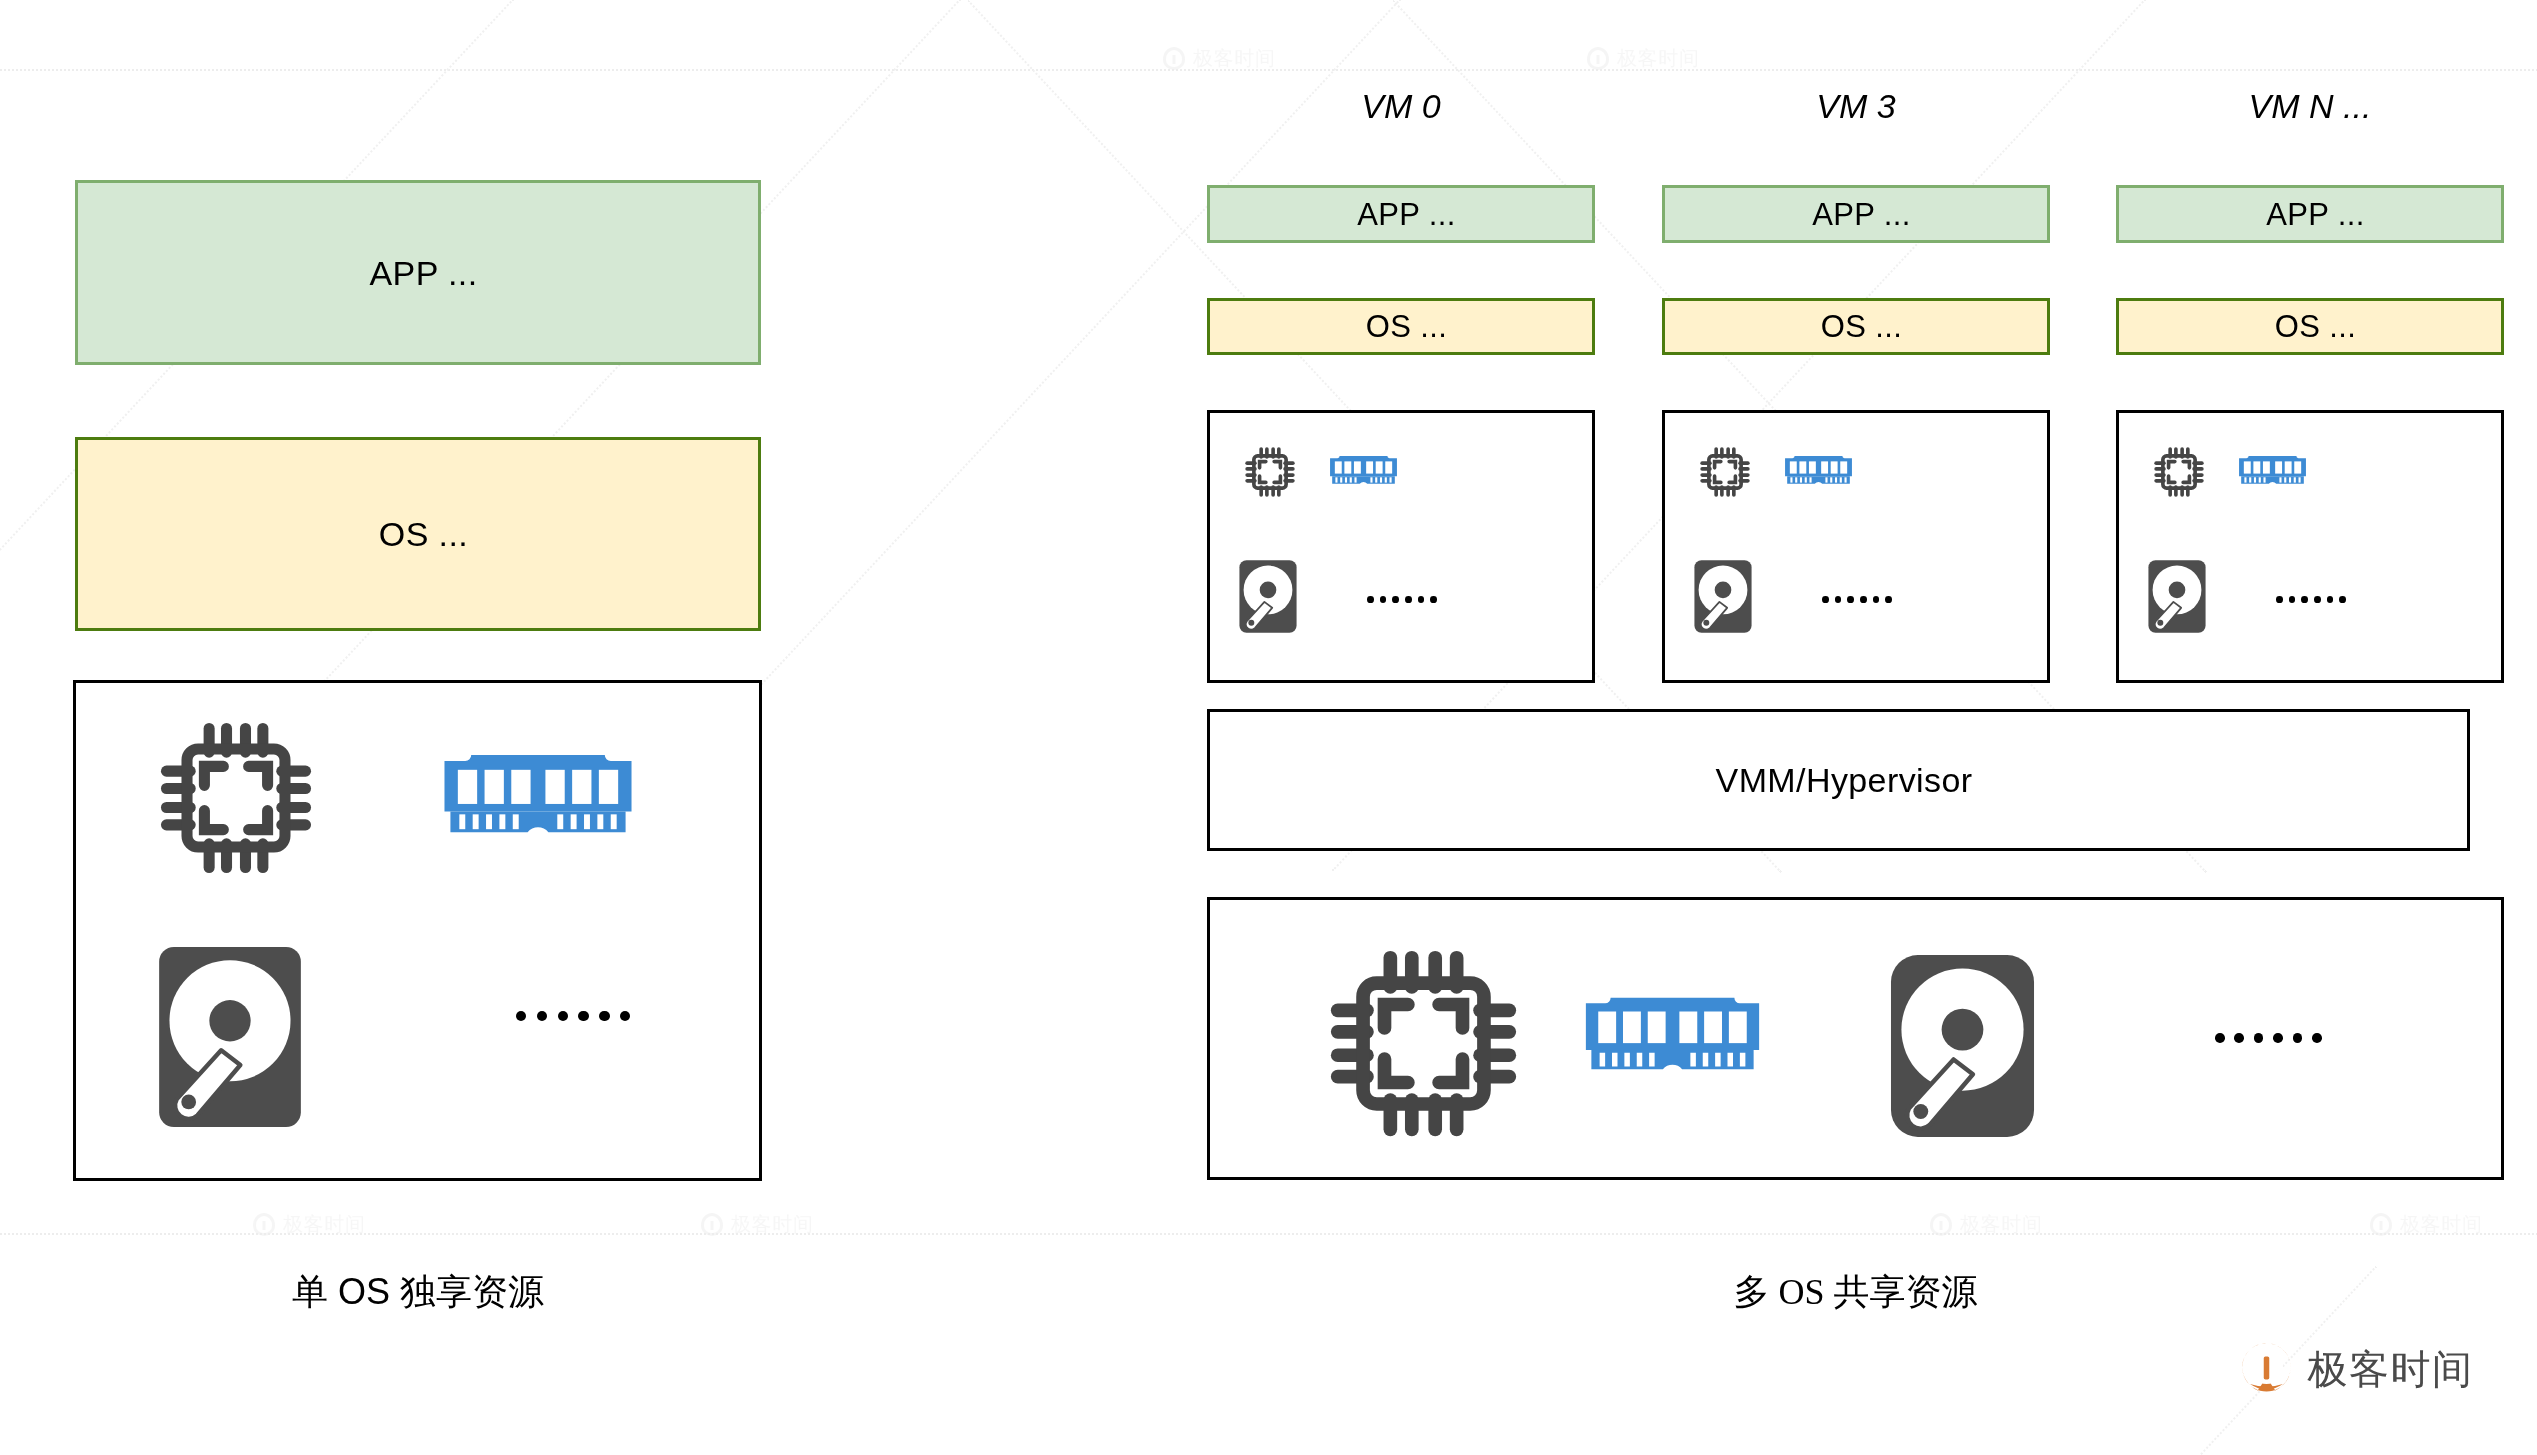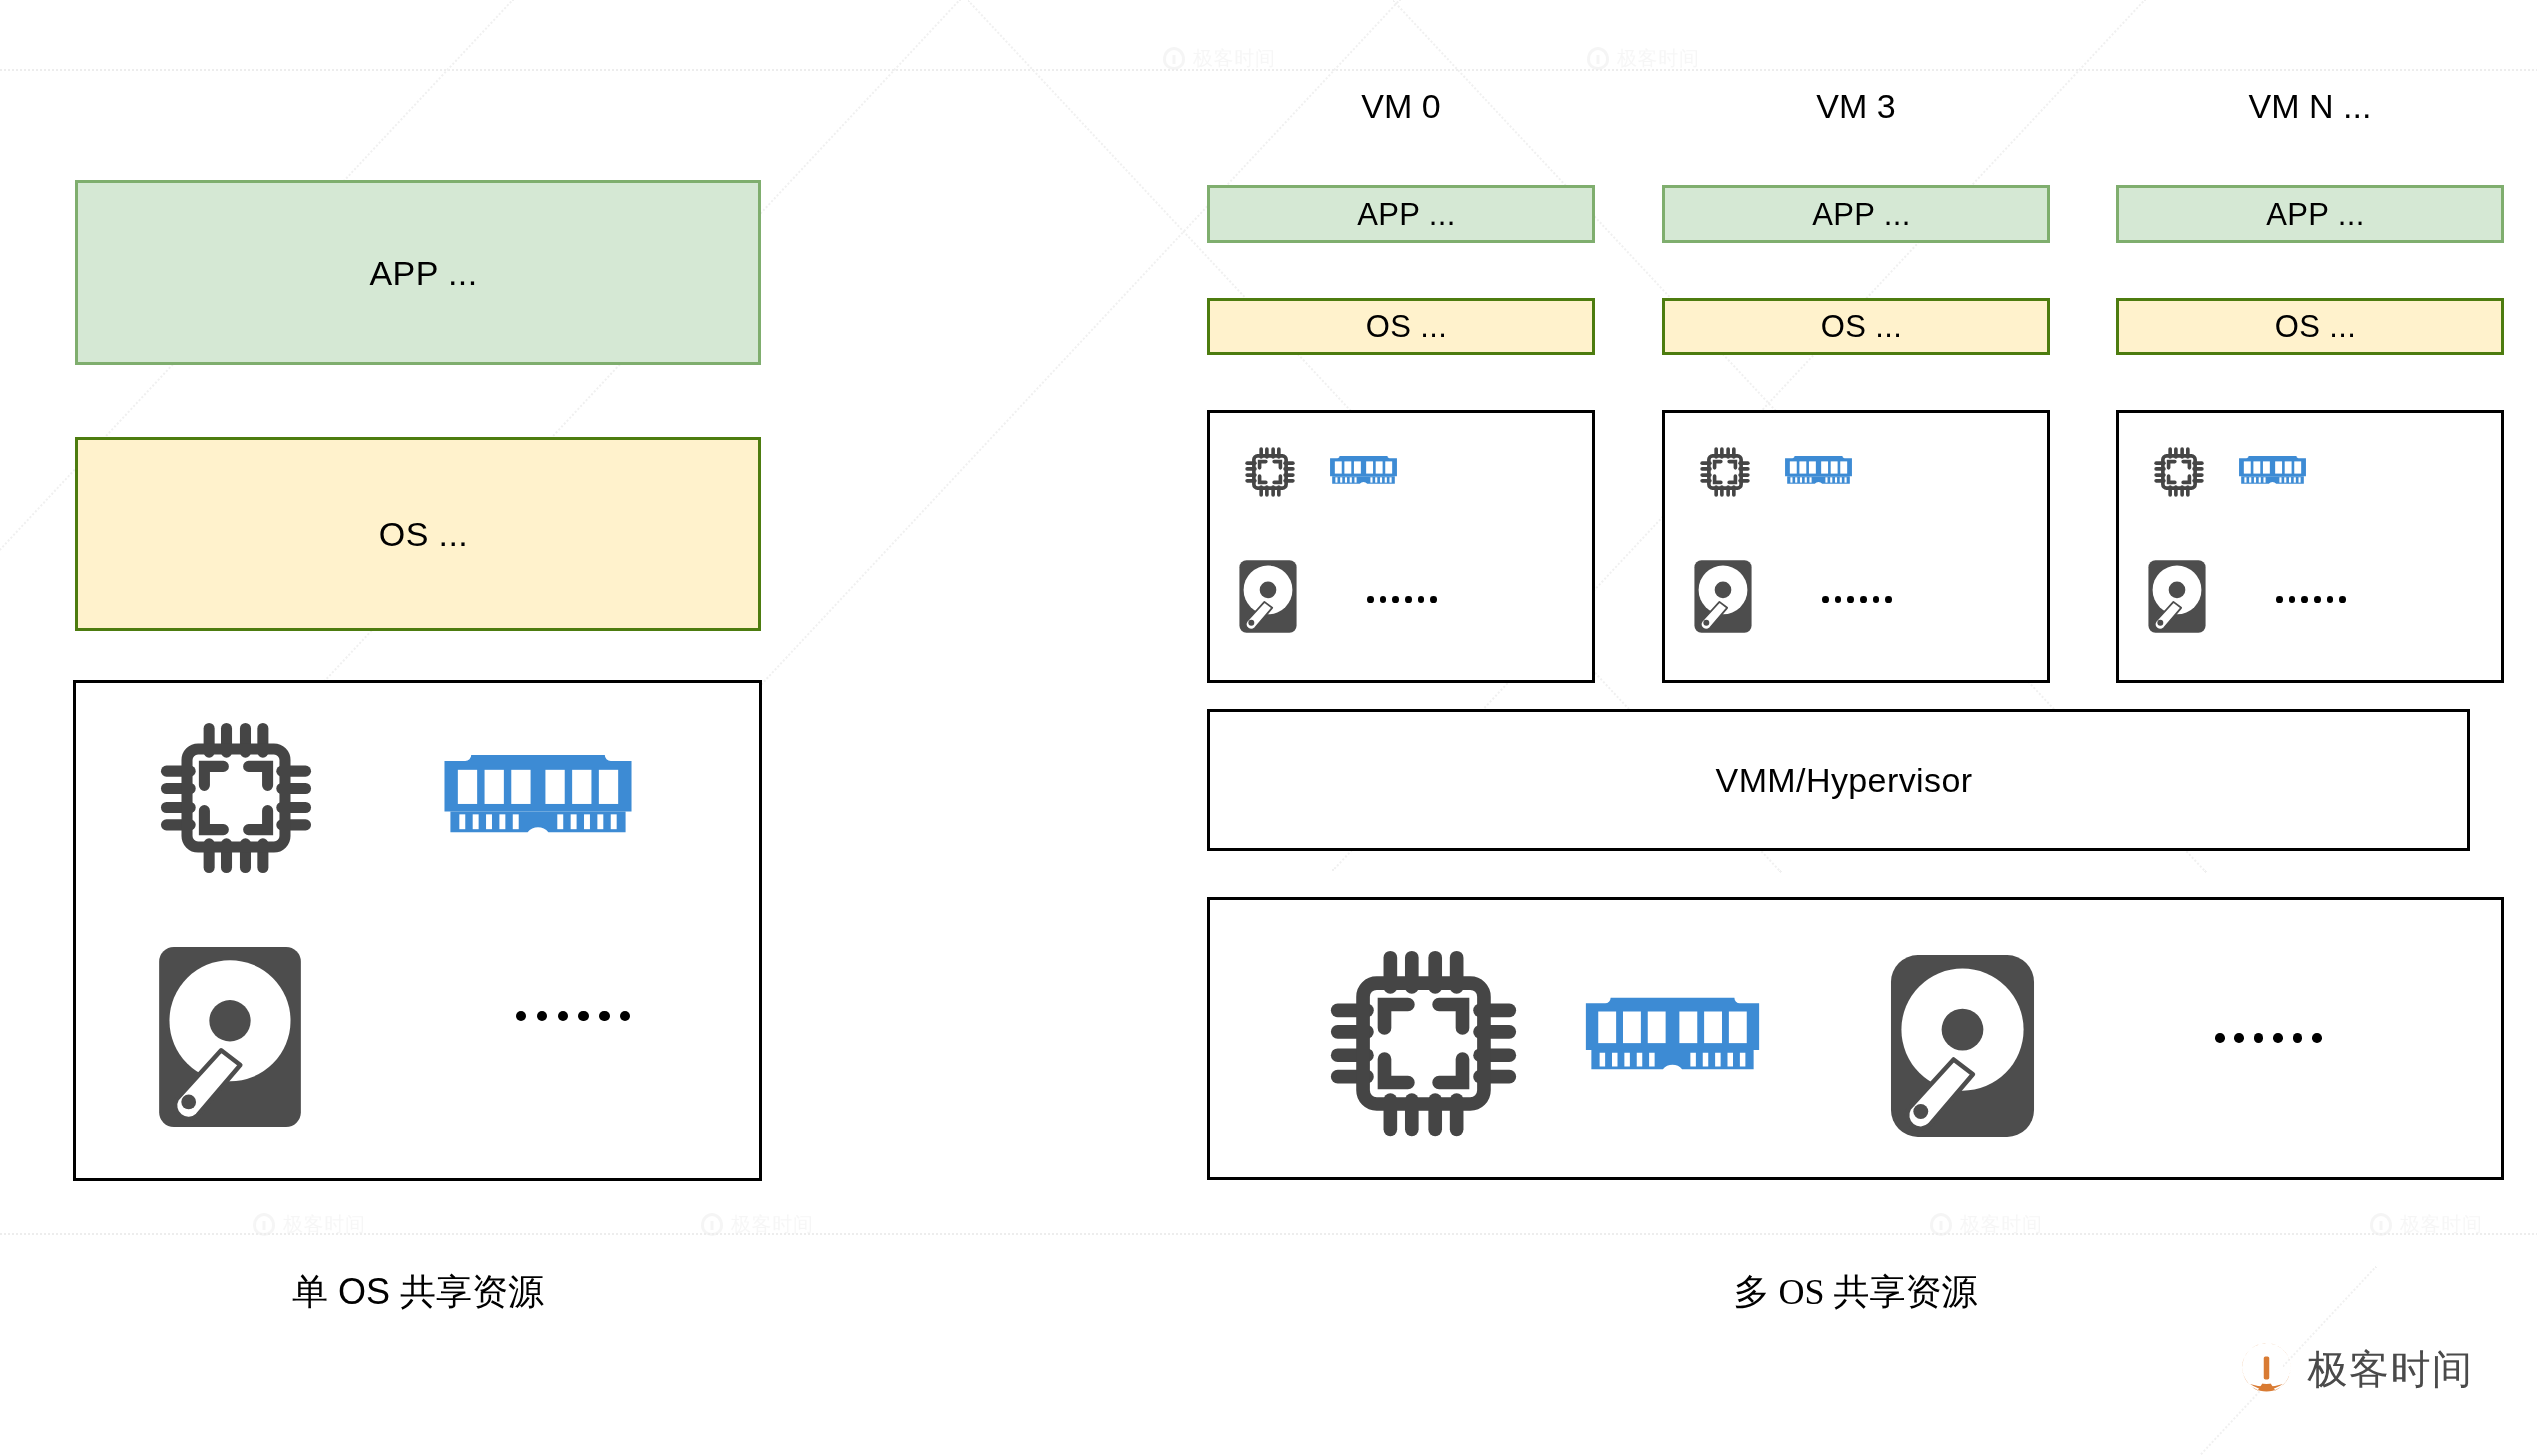"VM 0" .vm-title { font-style: none -> italic }
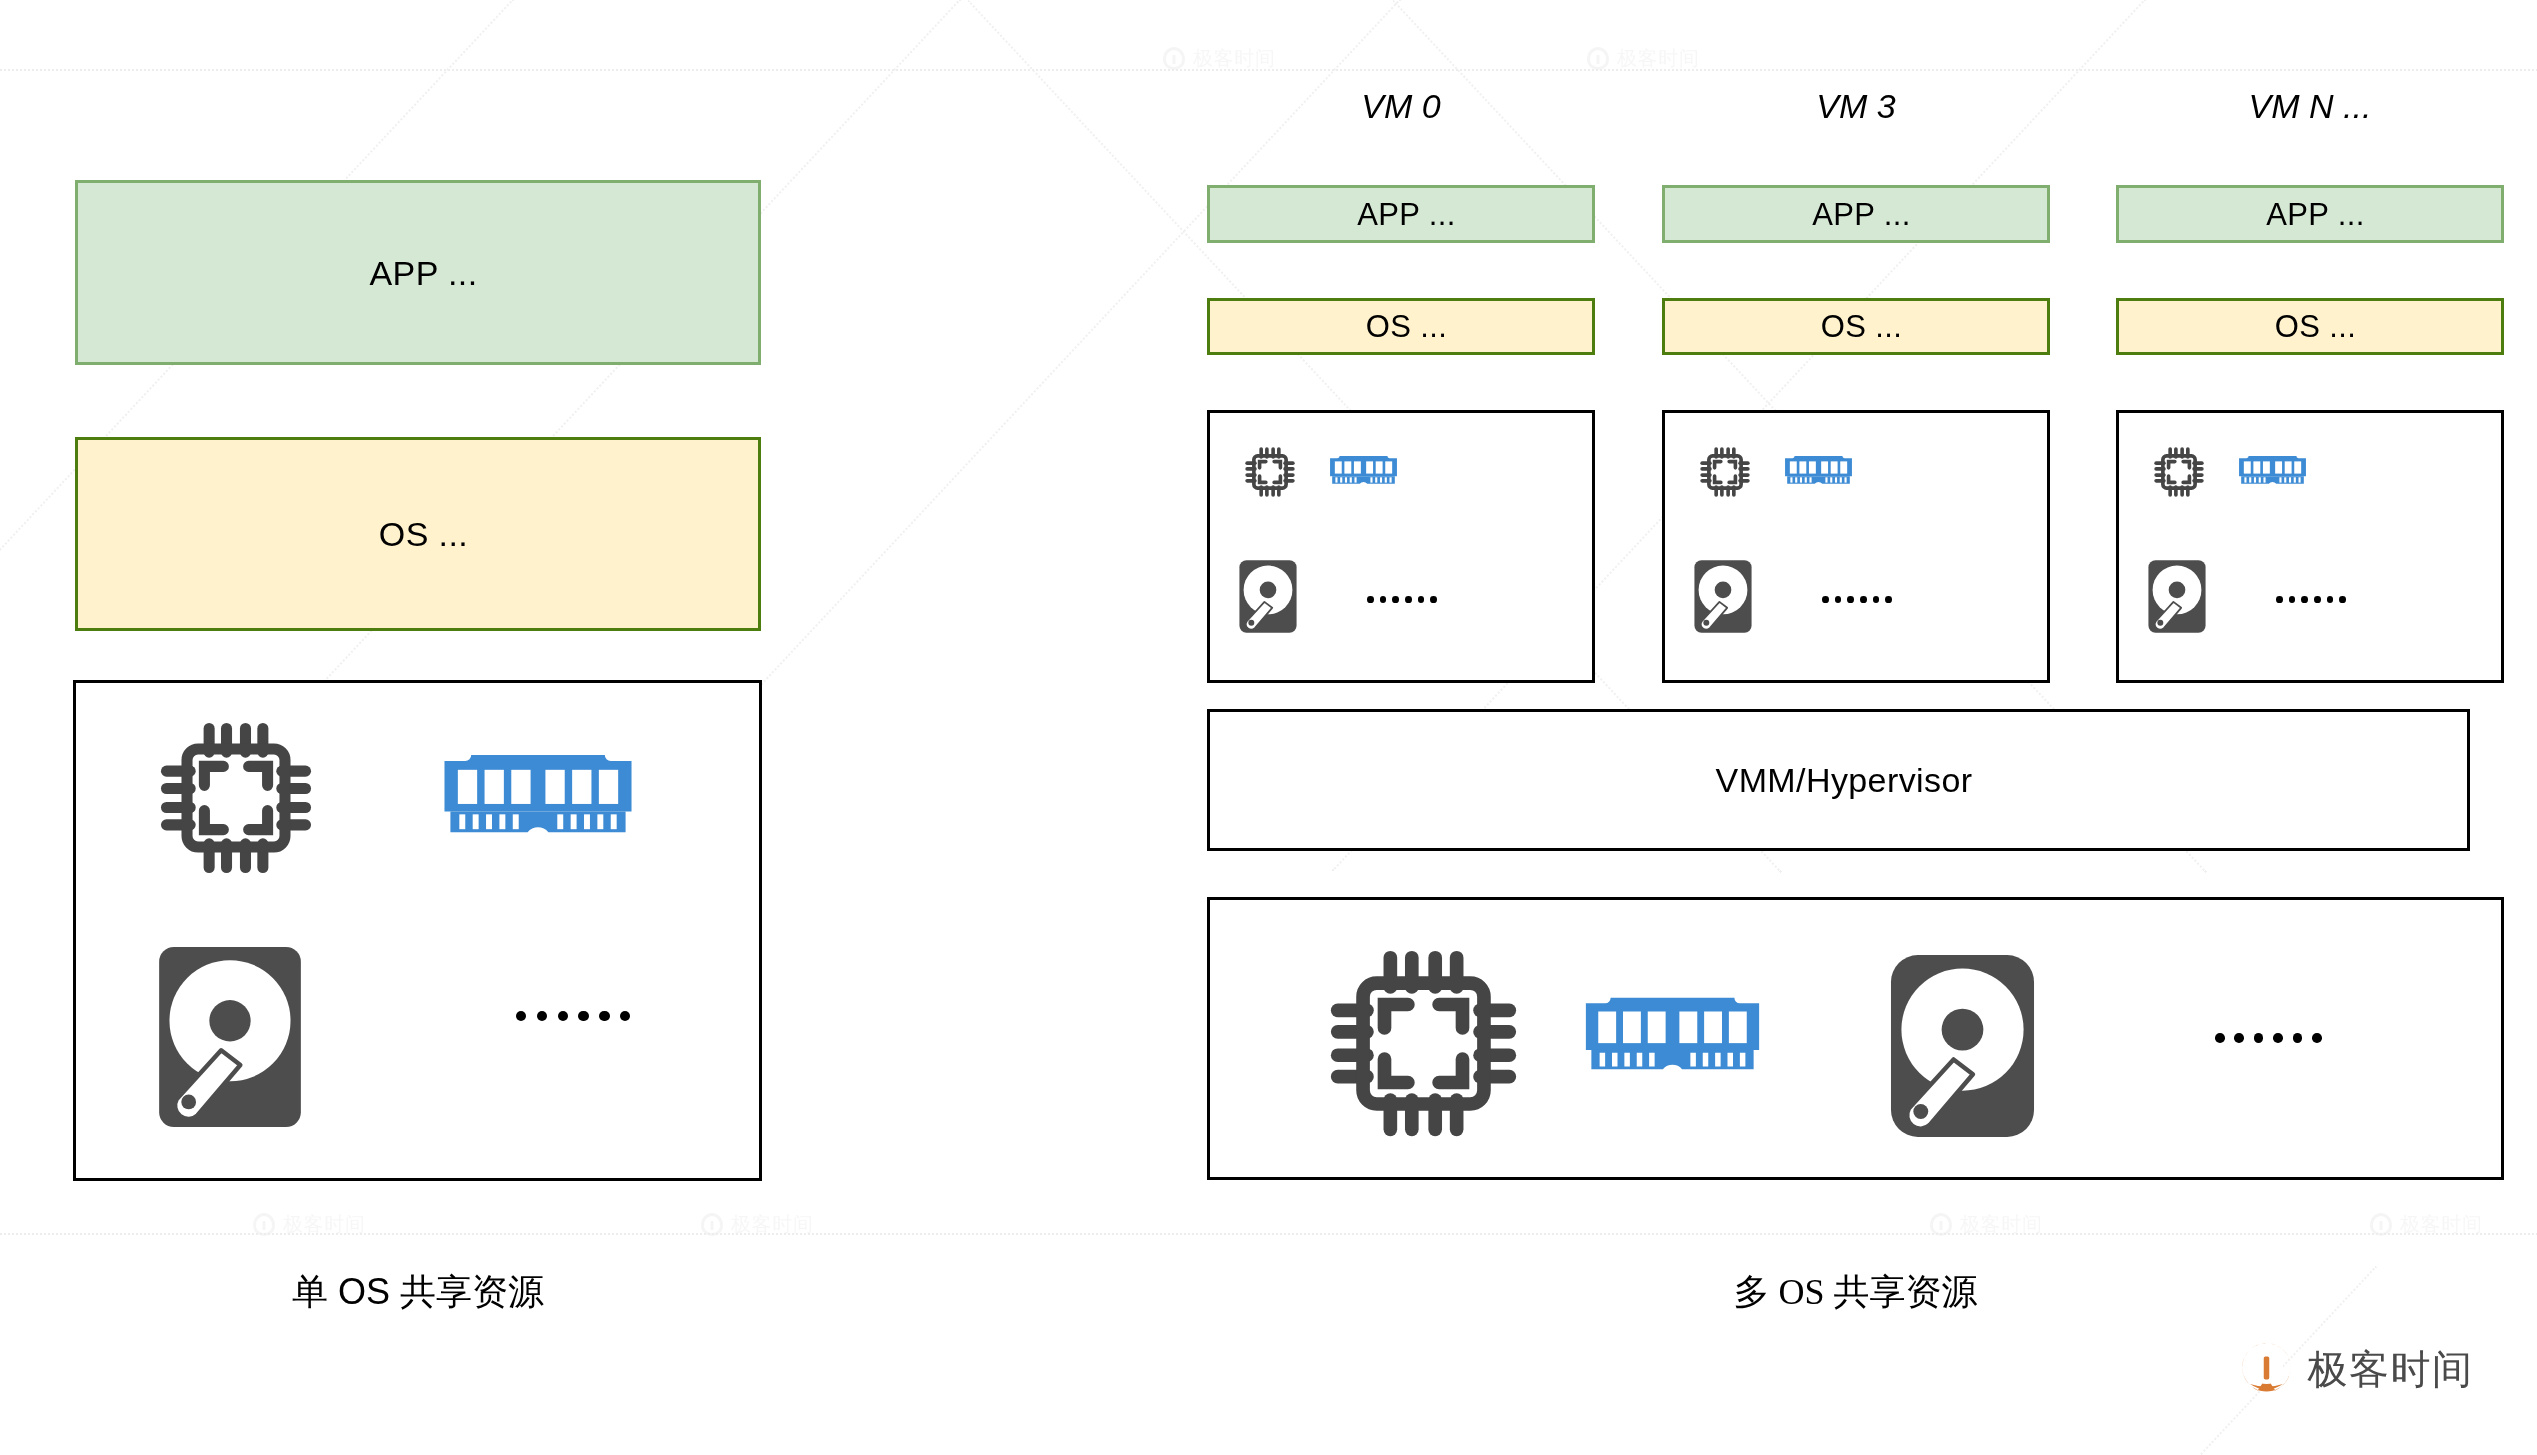"单 OS 共享资源" div.caption { text: 共 -> 独 }
